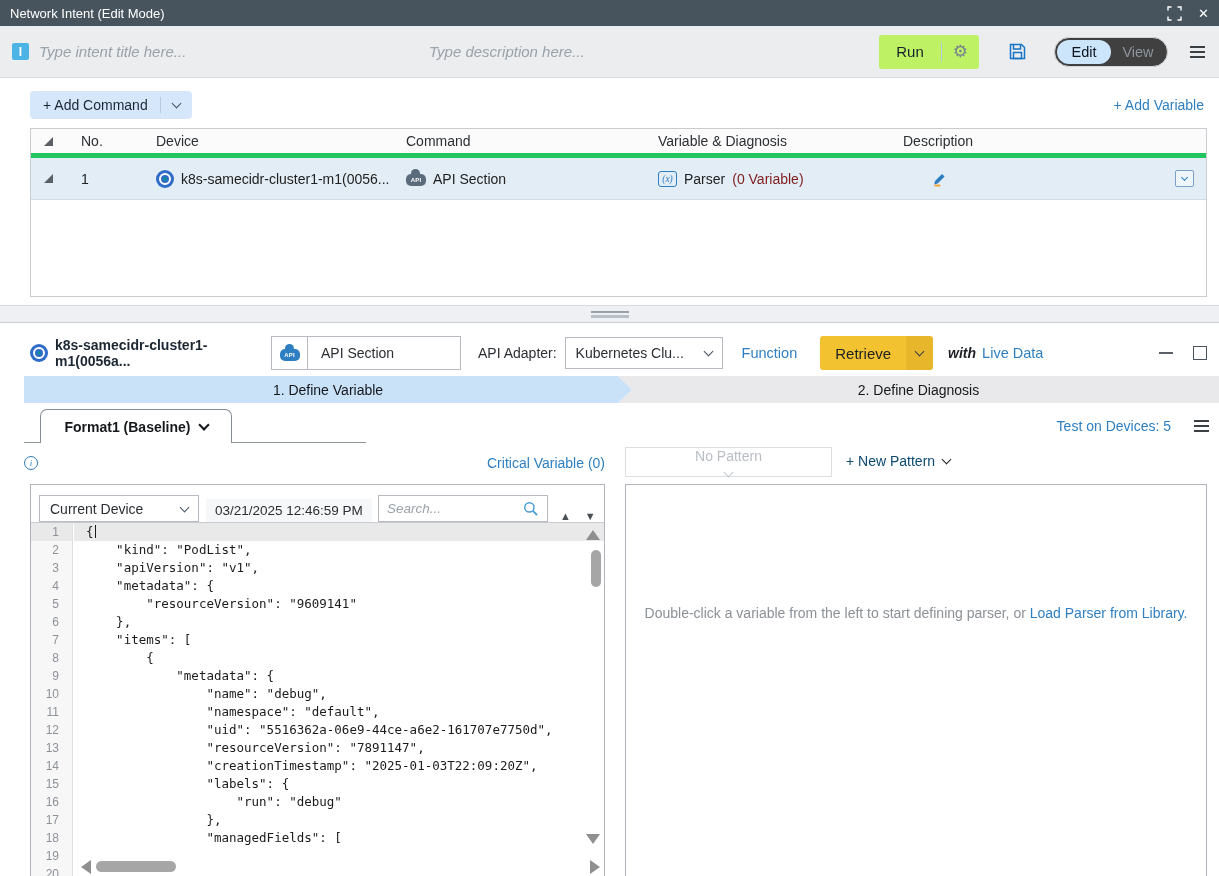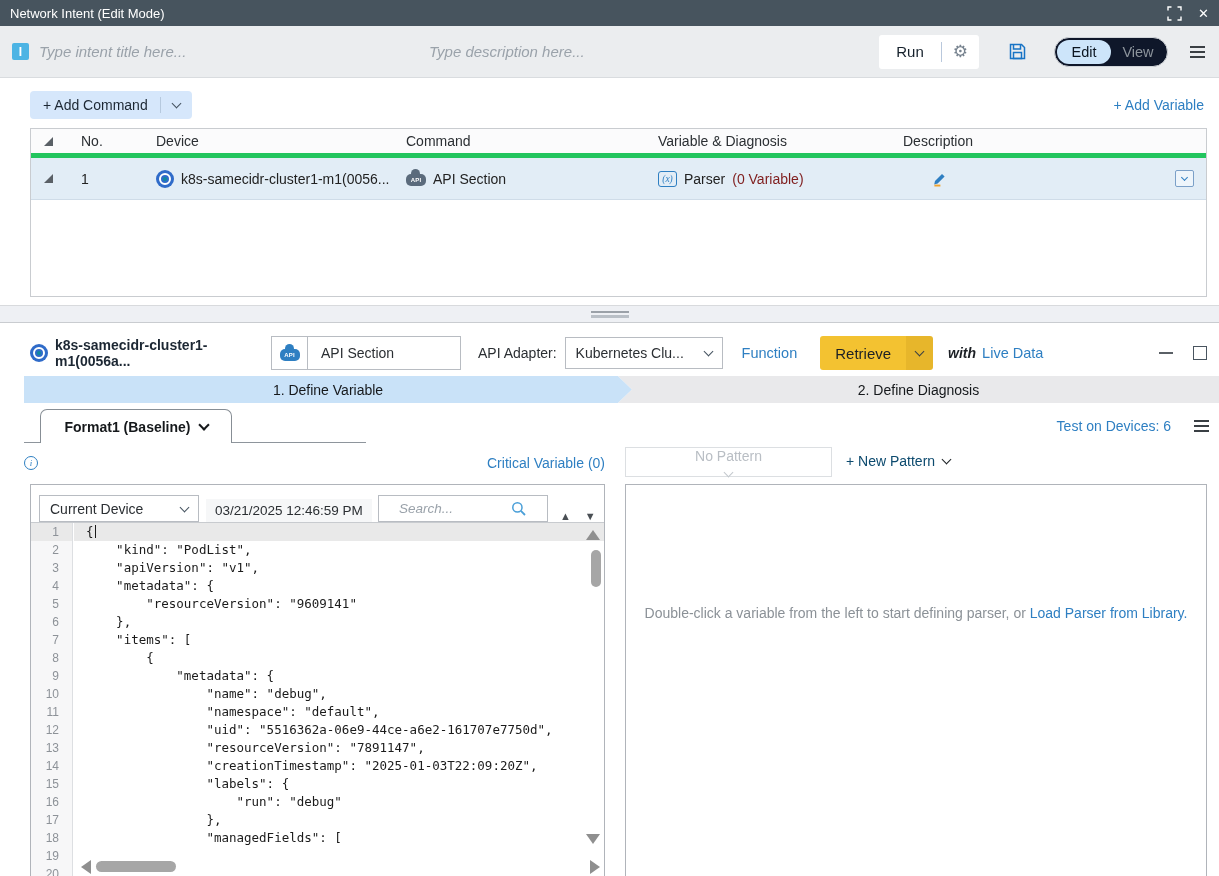"Run" .run-group { background: #ffffff -> #bef264 }
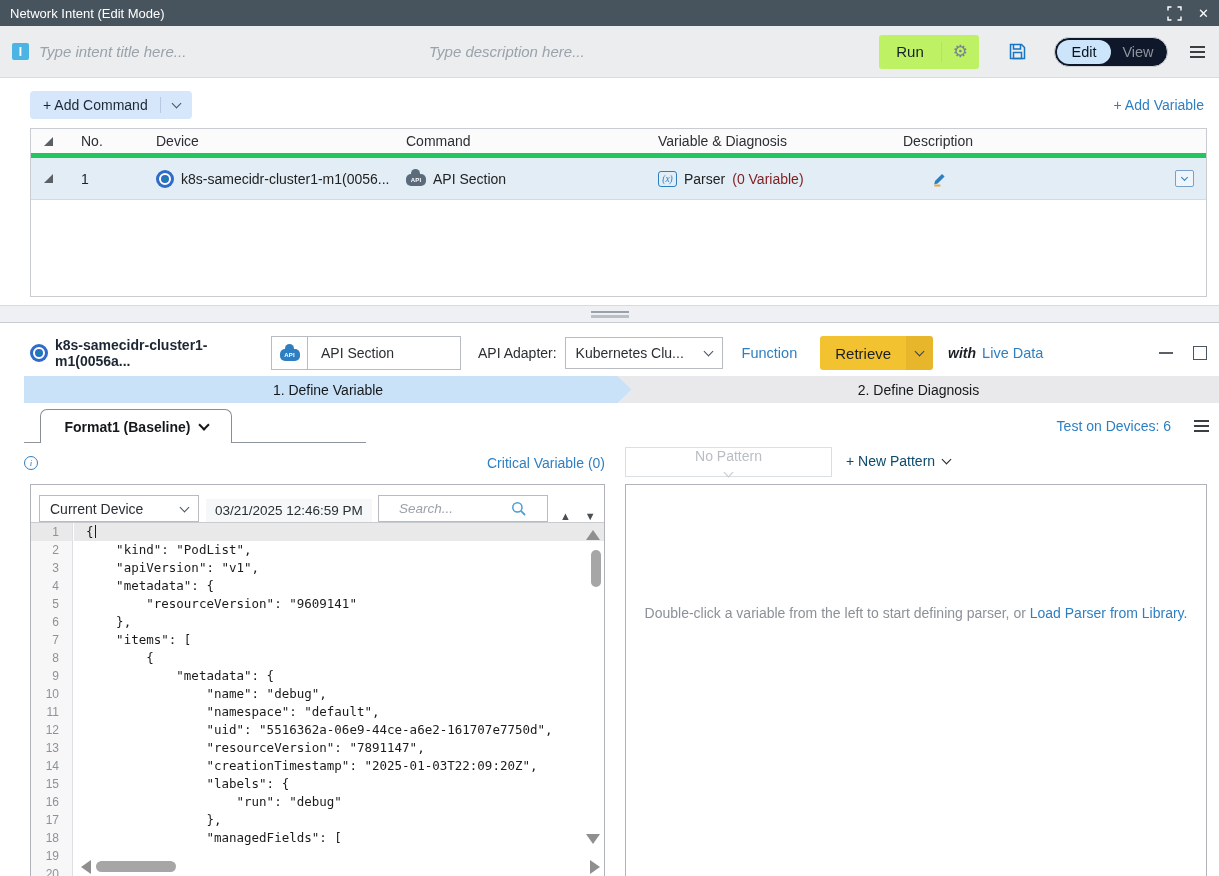"Edit" .toggle { background: #0f172a -> #404040 }
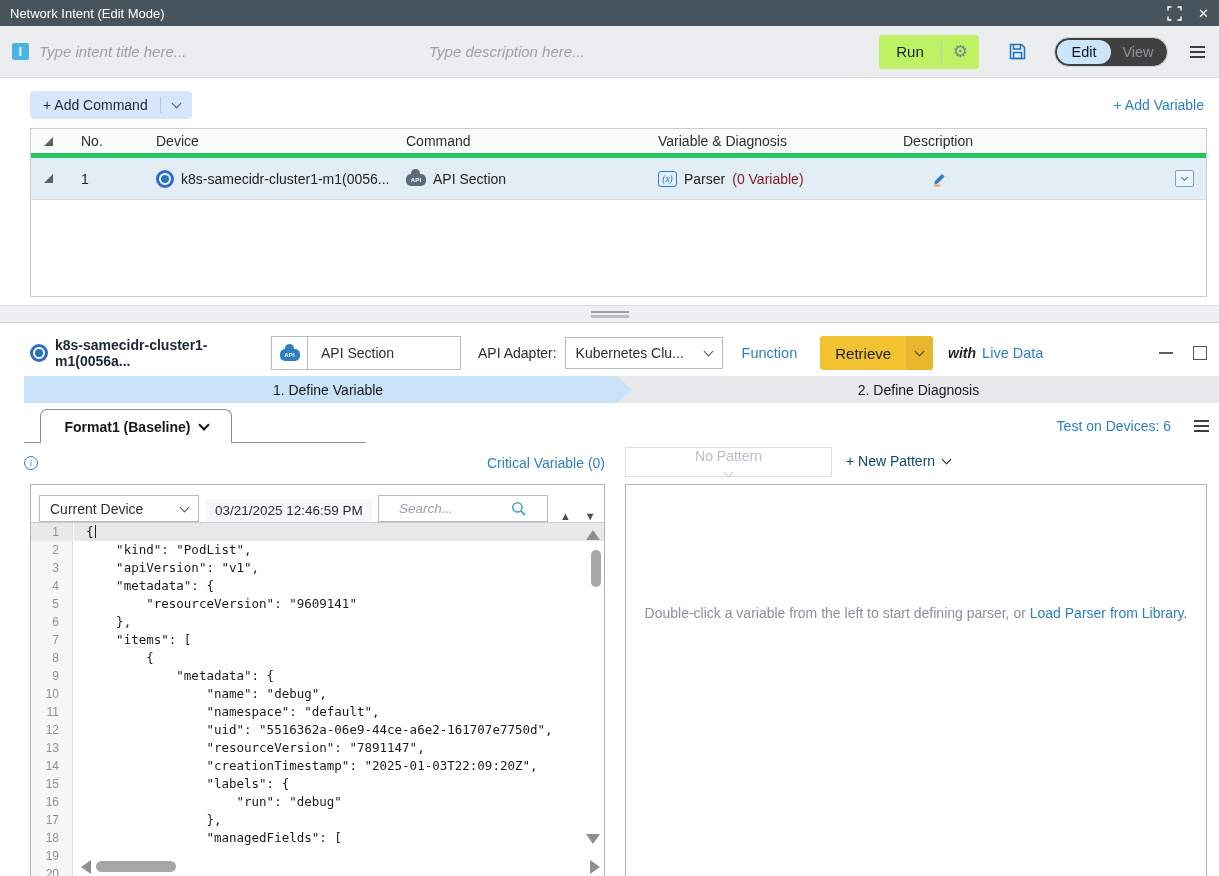"Test on Devices: 6" span.test-devices { text: 6 -> 5 }
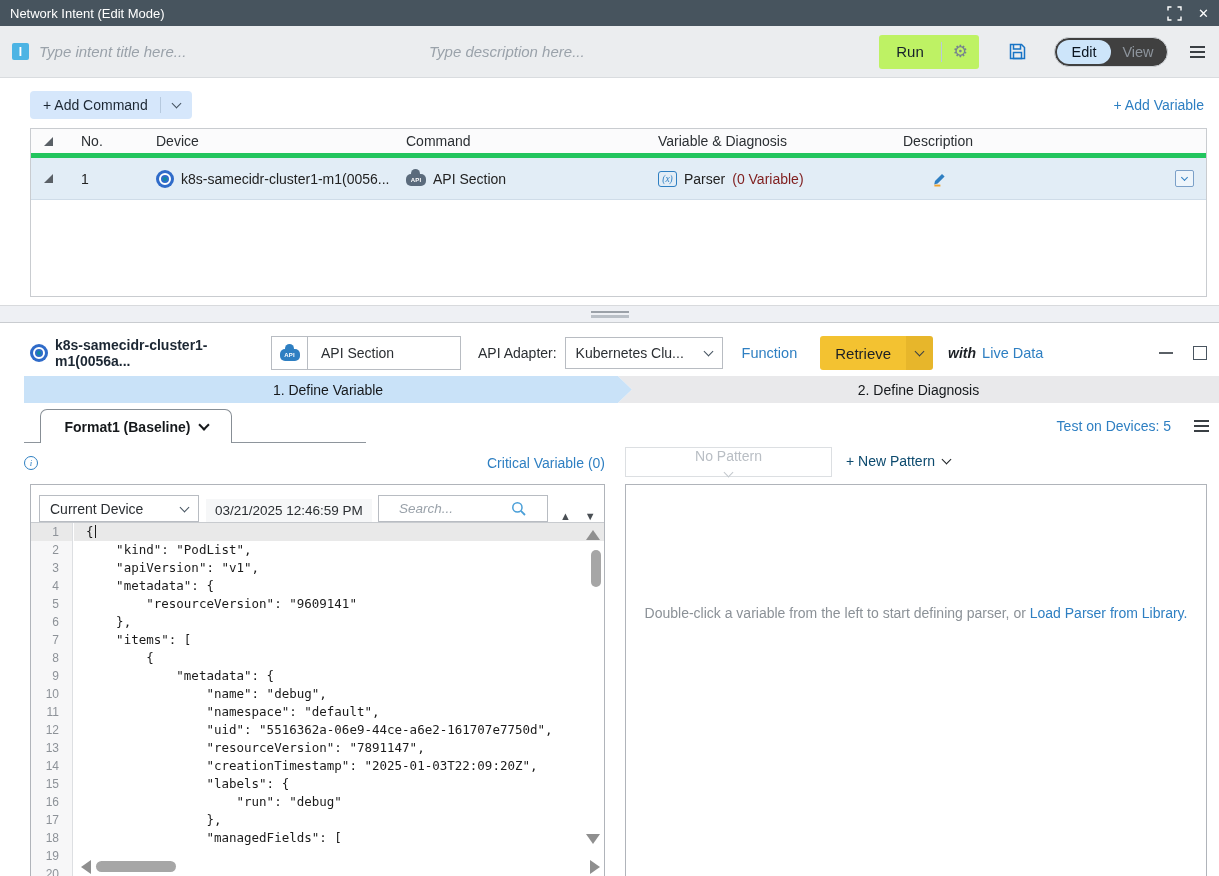"Search..." .search-box { padding: 0 20px -> 0 8px }
